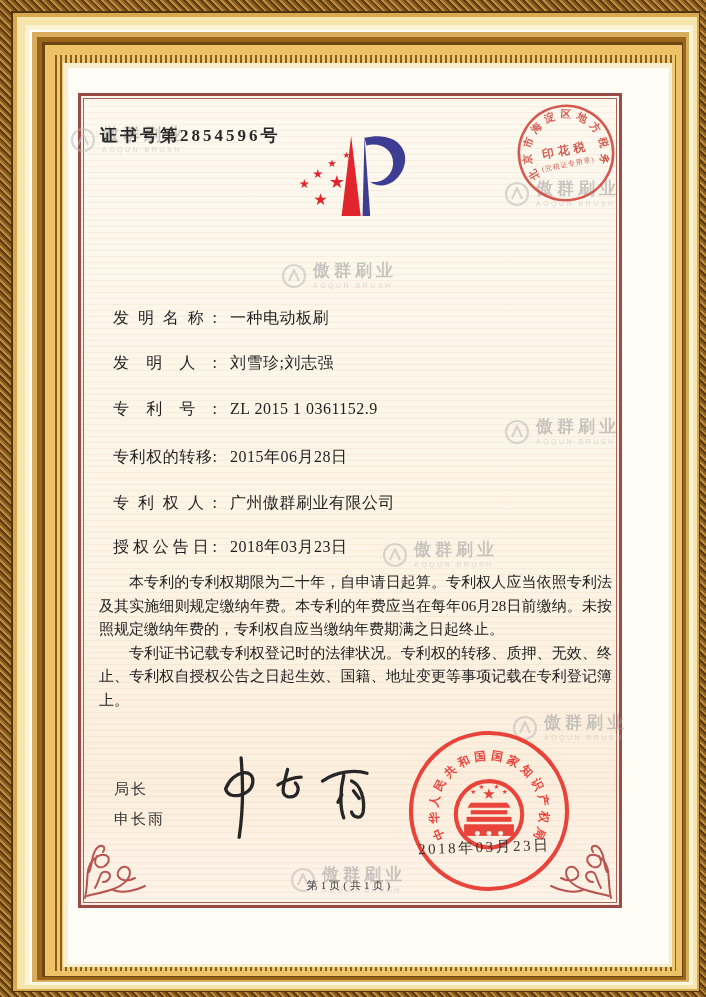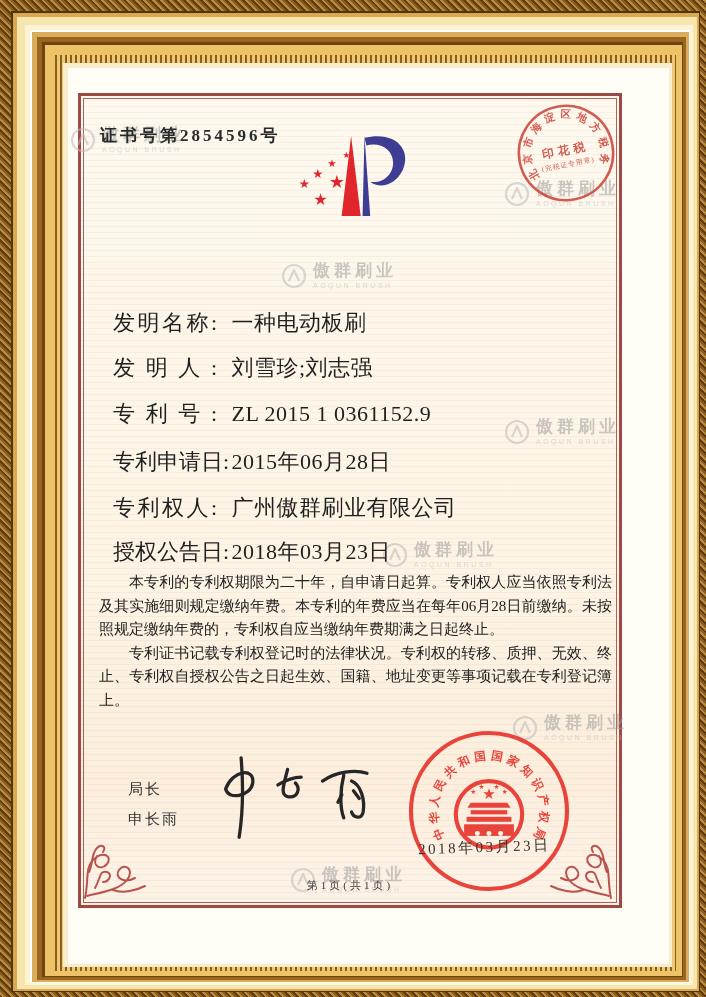"发明名称: 一种电动板刷" .field { font-size: 22px -> 16px }
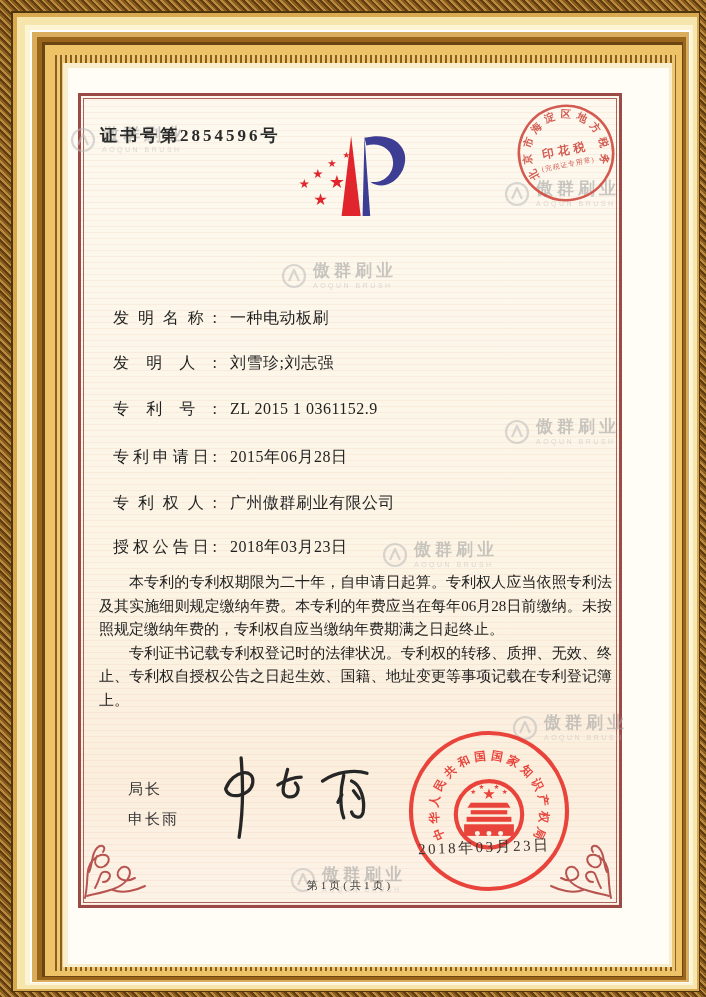"专利申请日:" span.lab { text: 申请日 -> 权的转移 }
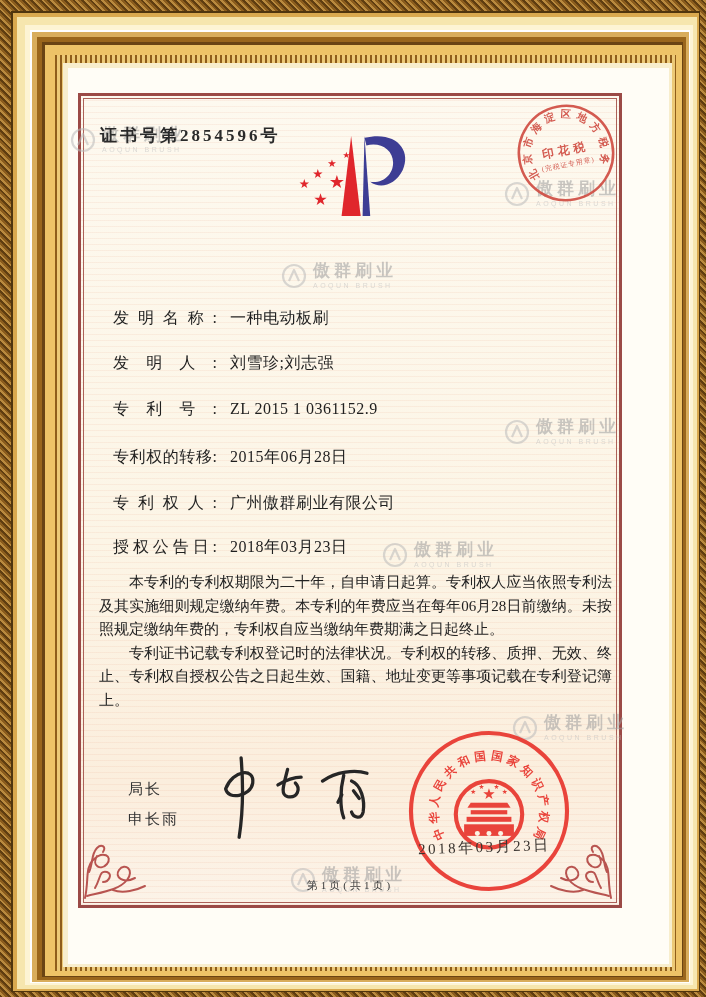"局长" .sig-label { left: 128px -> 114px }
